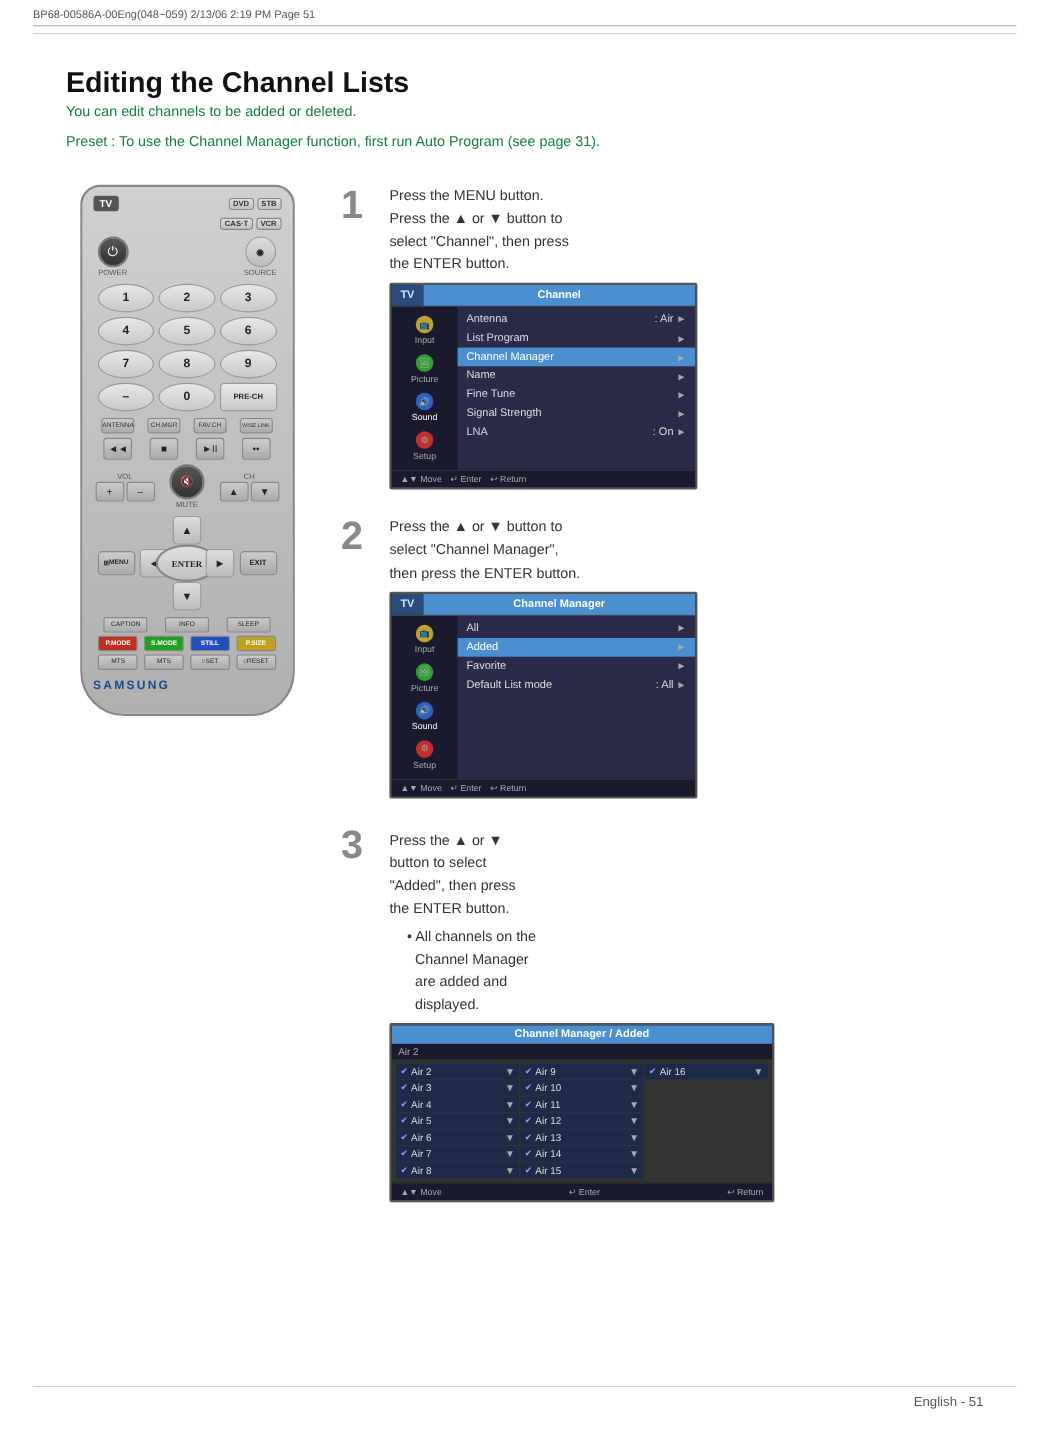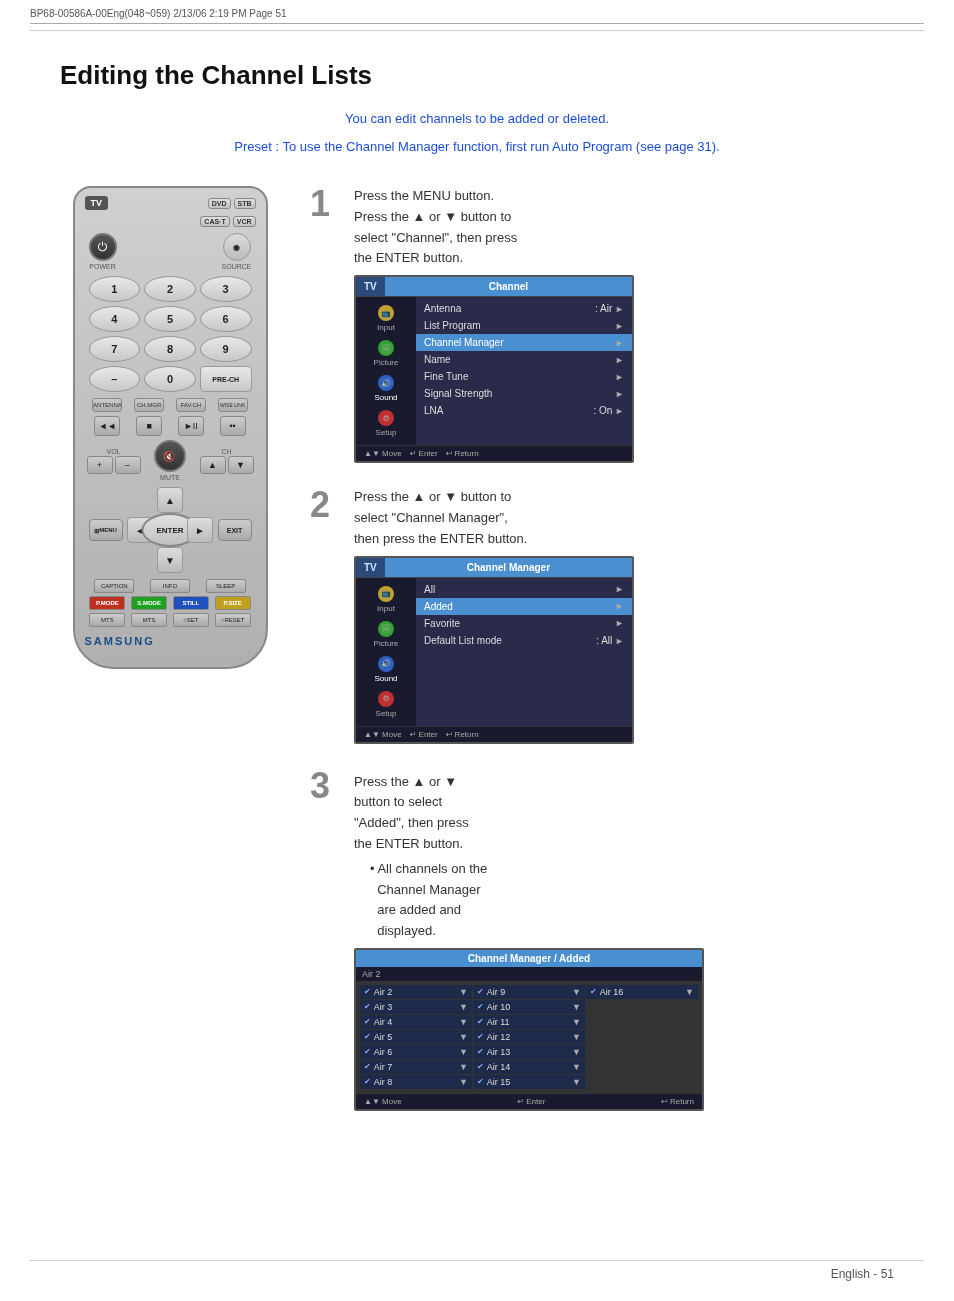"Editing the Channel Lists" .page-title { margin-bottom: 18px -> 0 }
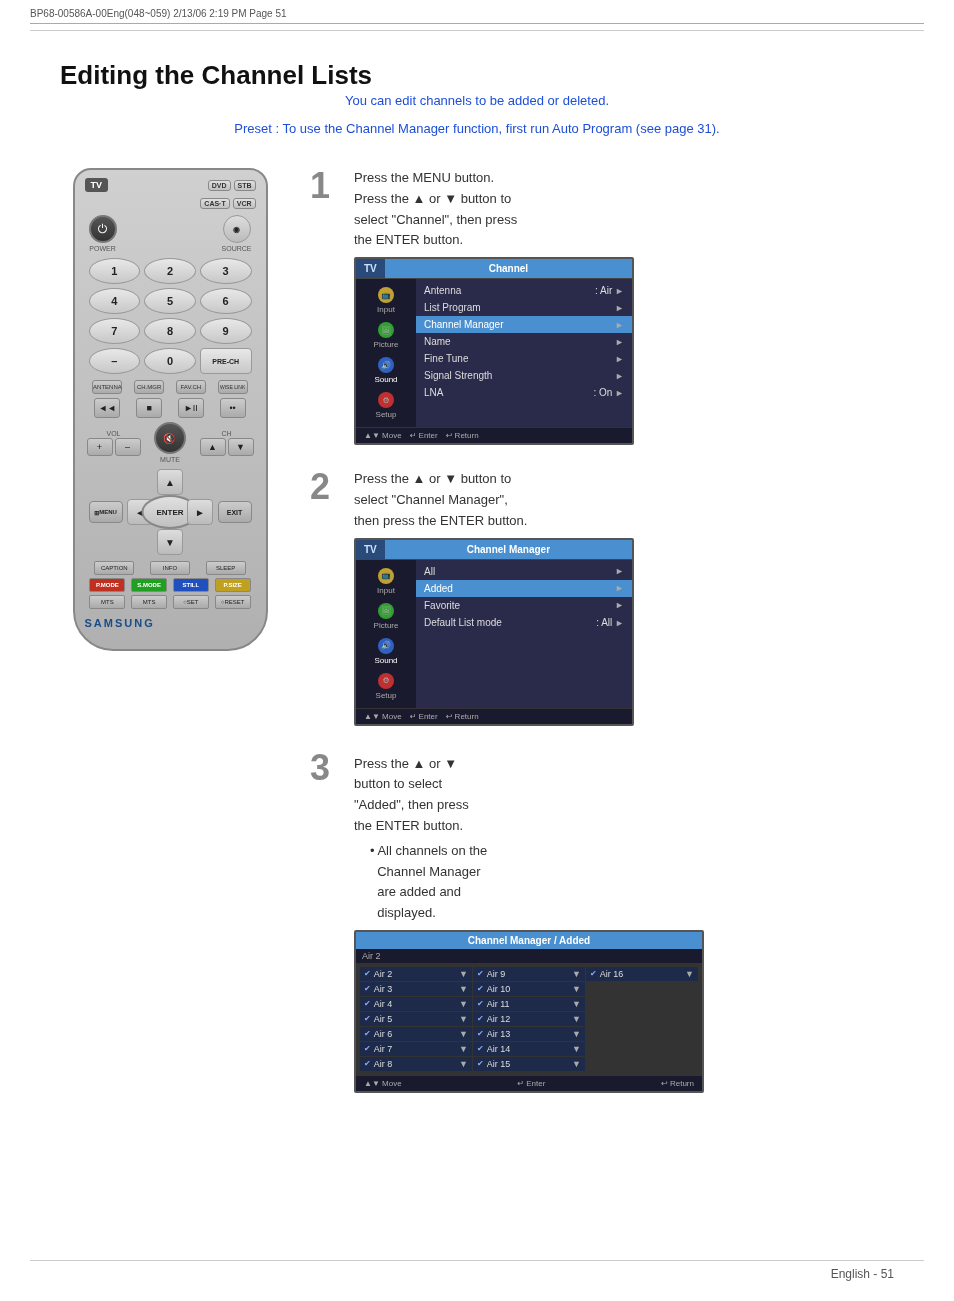"You can edit channels to" .intro-text { color: #1d4ed8 -> #15803d; text-align: center -> none }
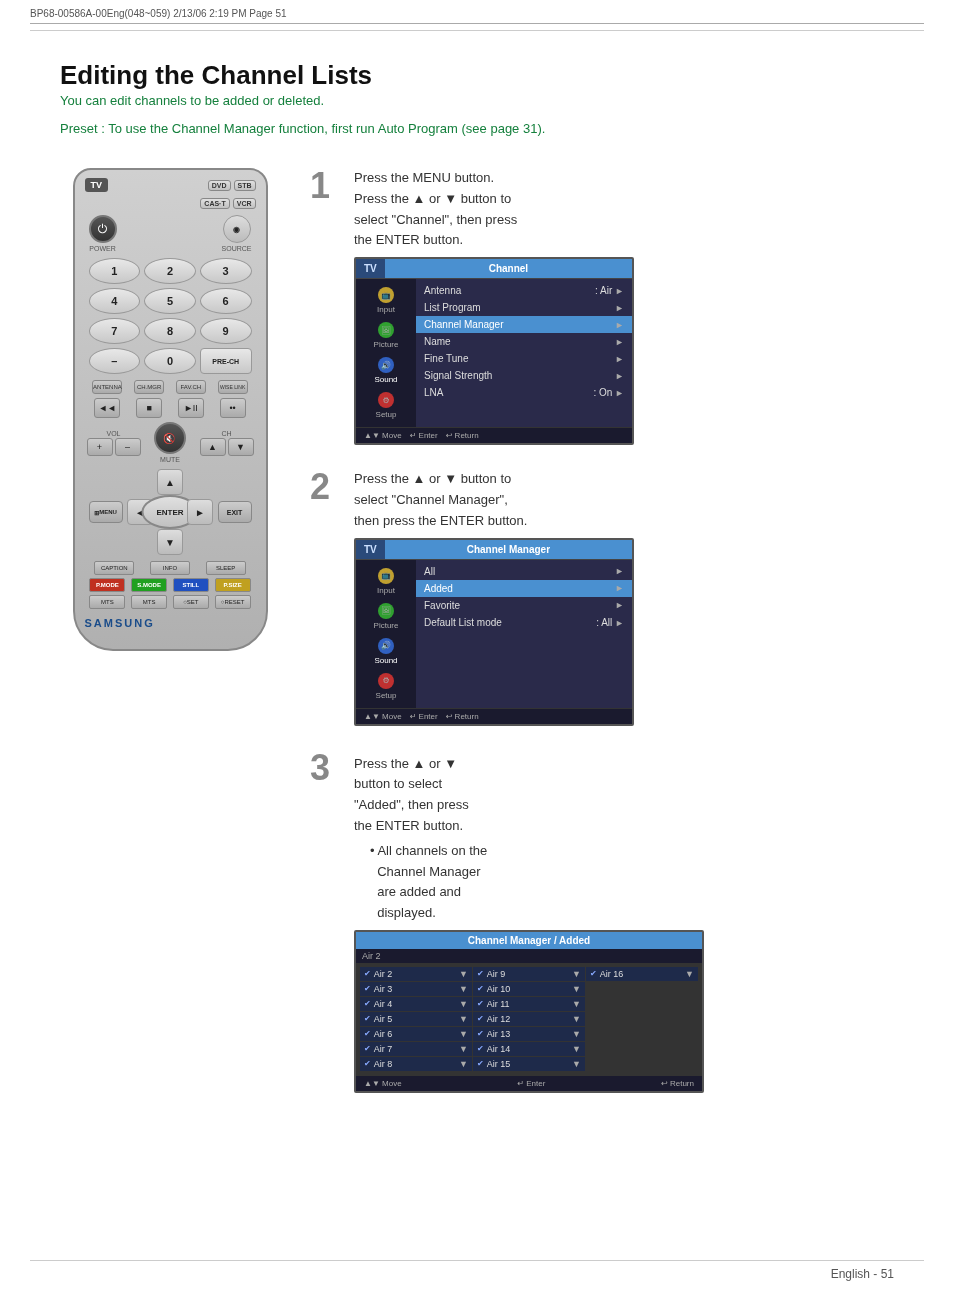"ENTER" .dpad-center { font-family: none -> Liberation Serif, serif }
